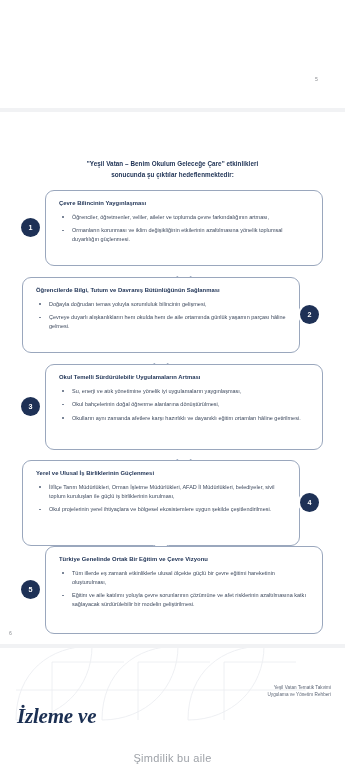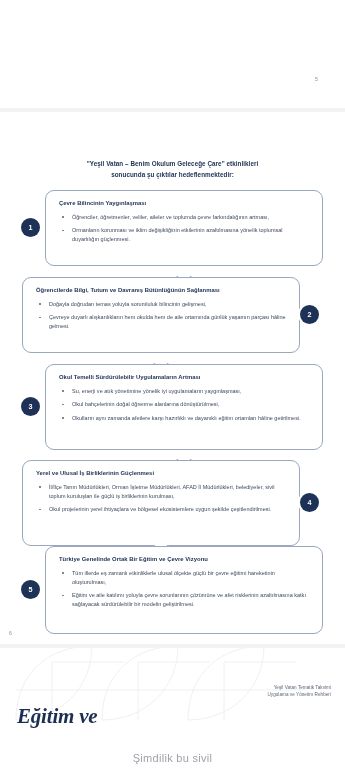"Eğitim ve" div.cover-title { text: Eğitim -> İzleme }
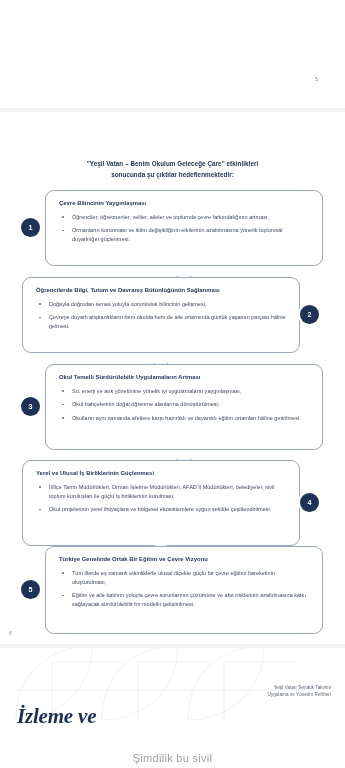"Şimdilik bu sivil" div.end-note { text: sivil -> aile }
